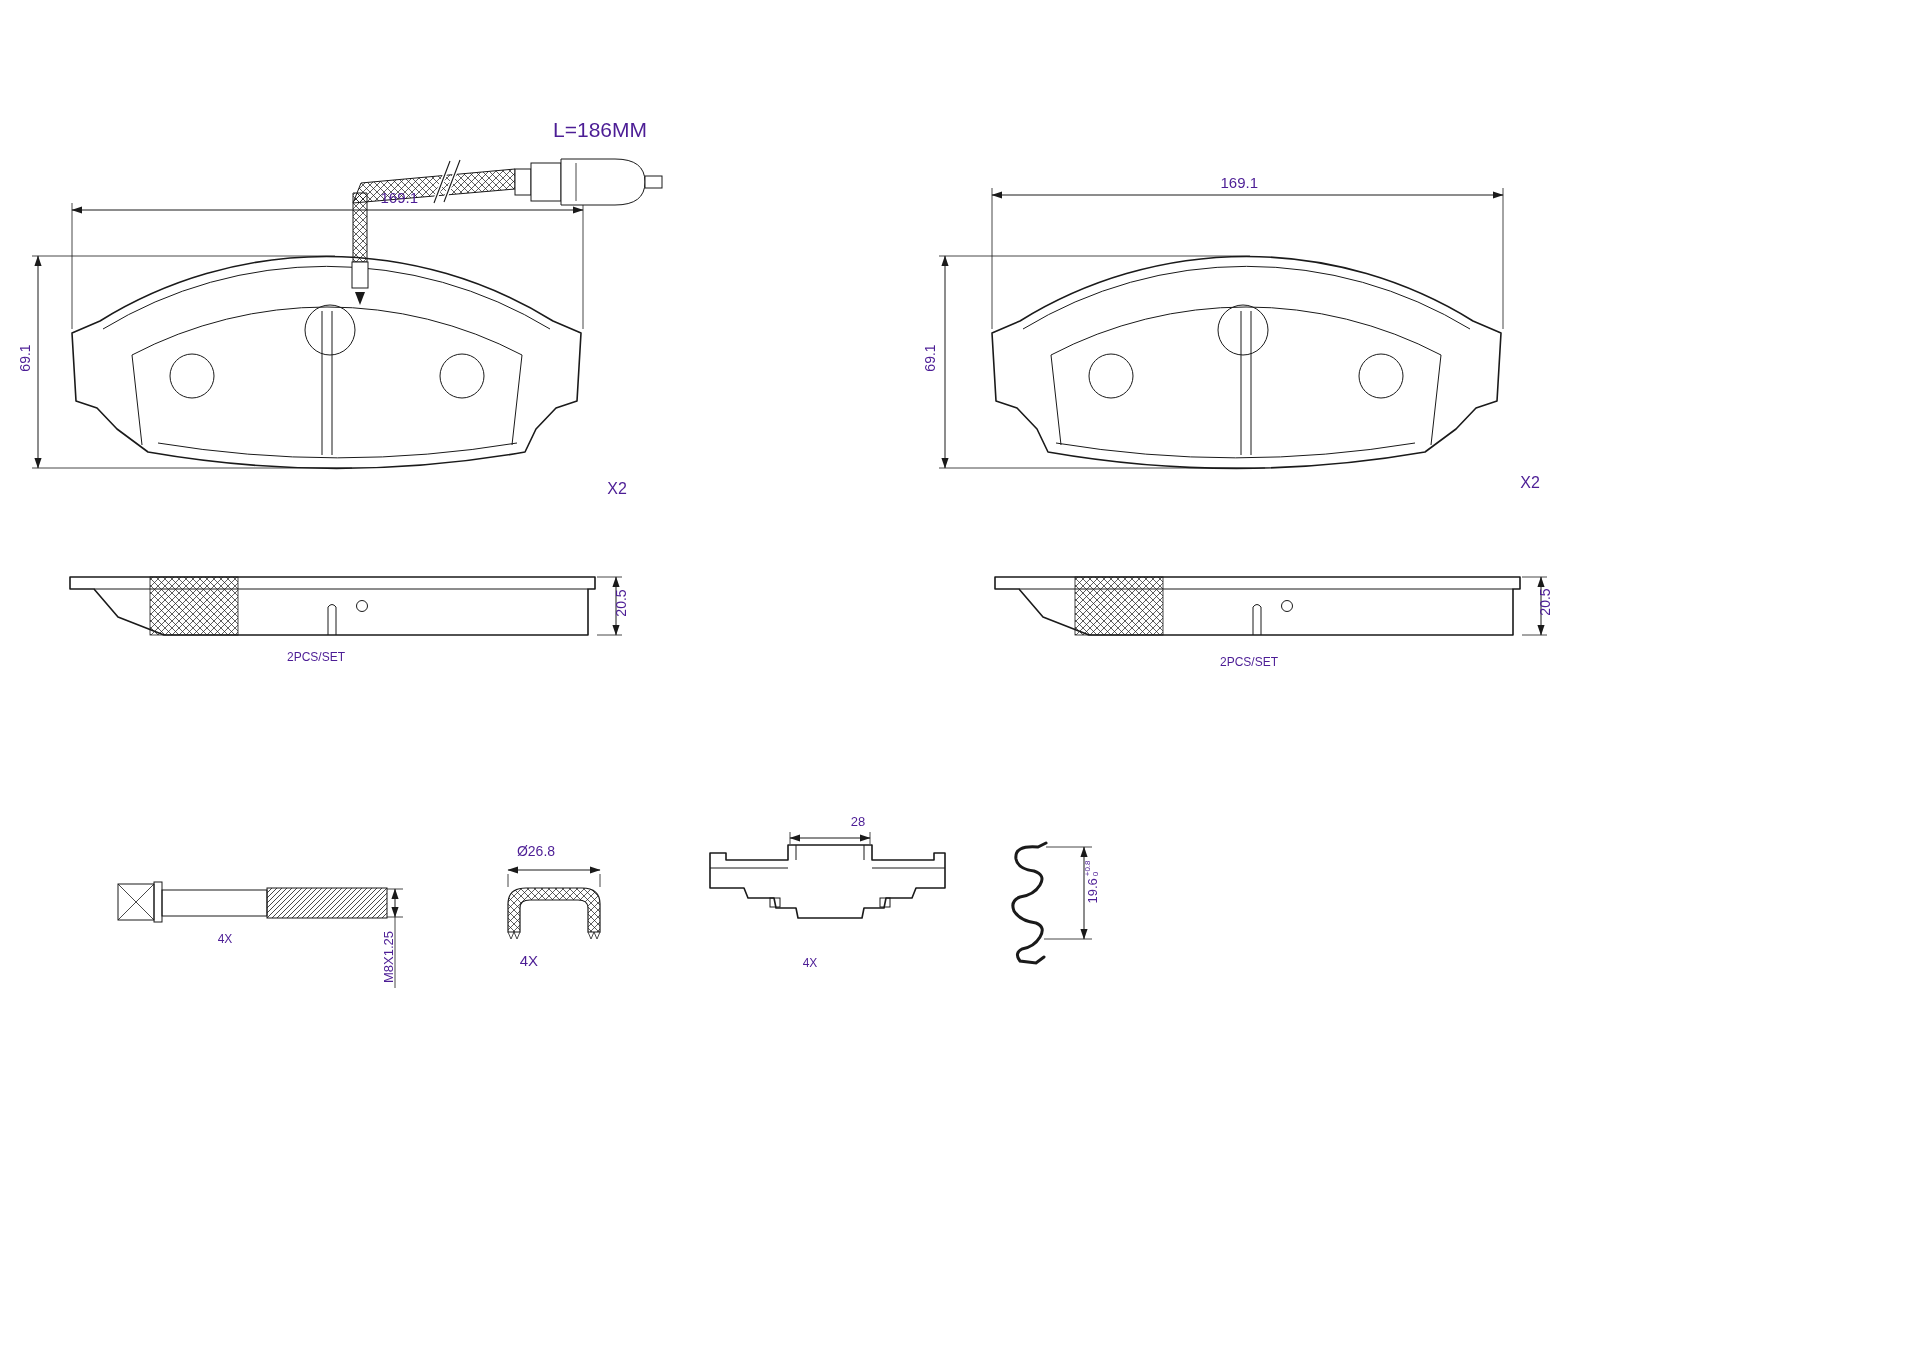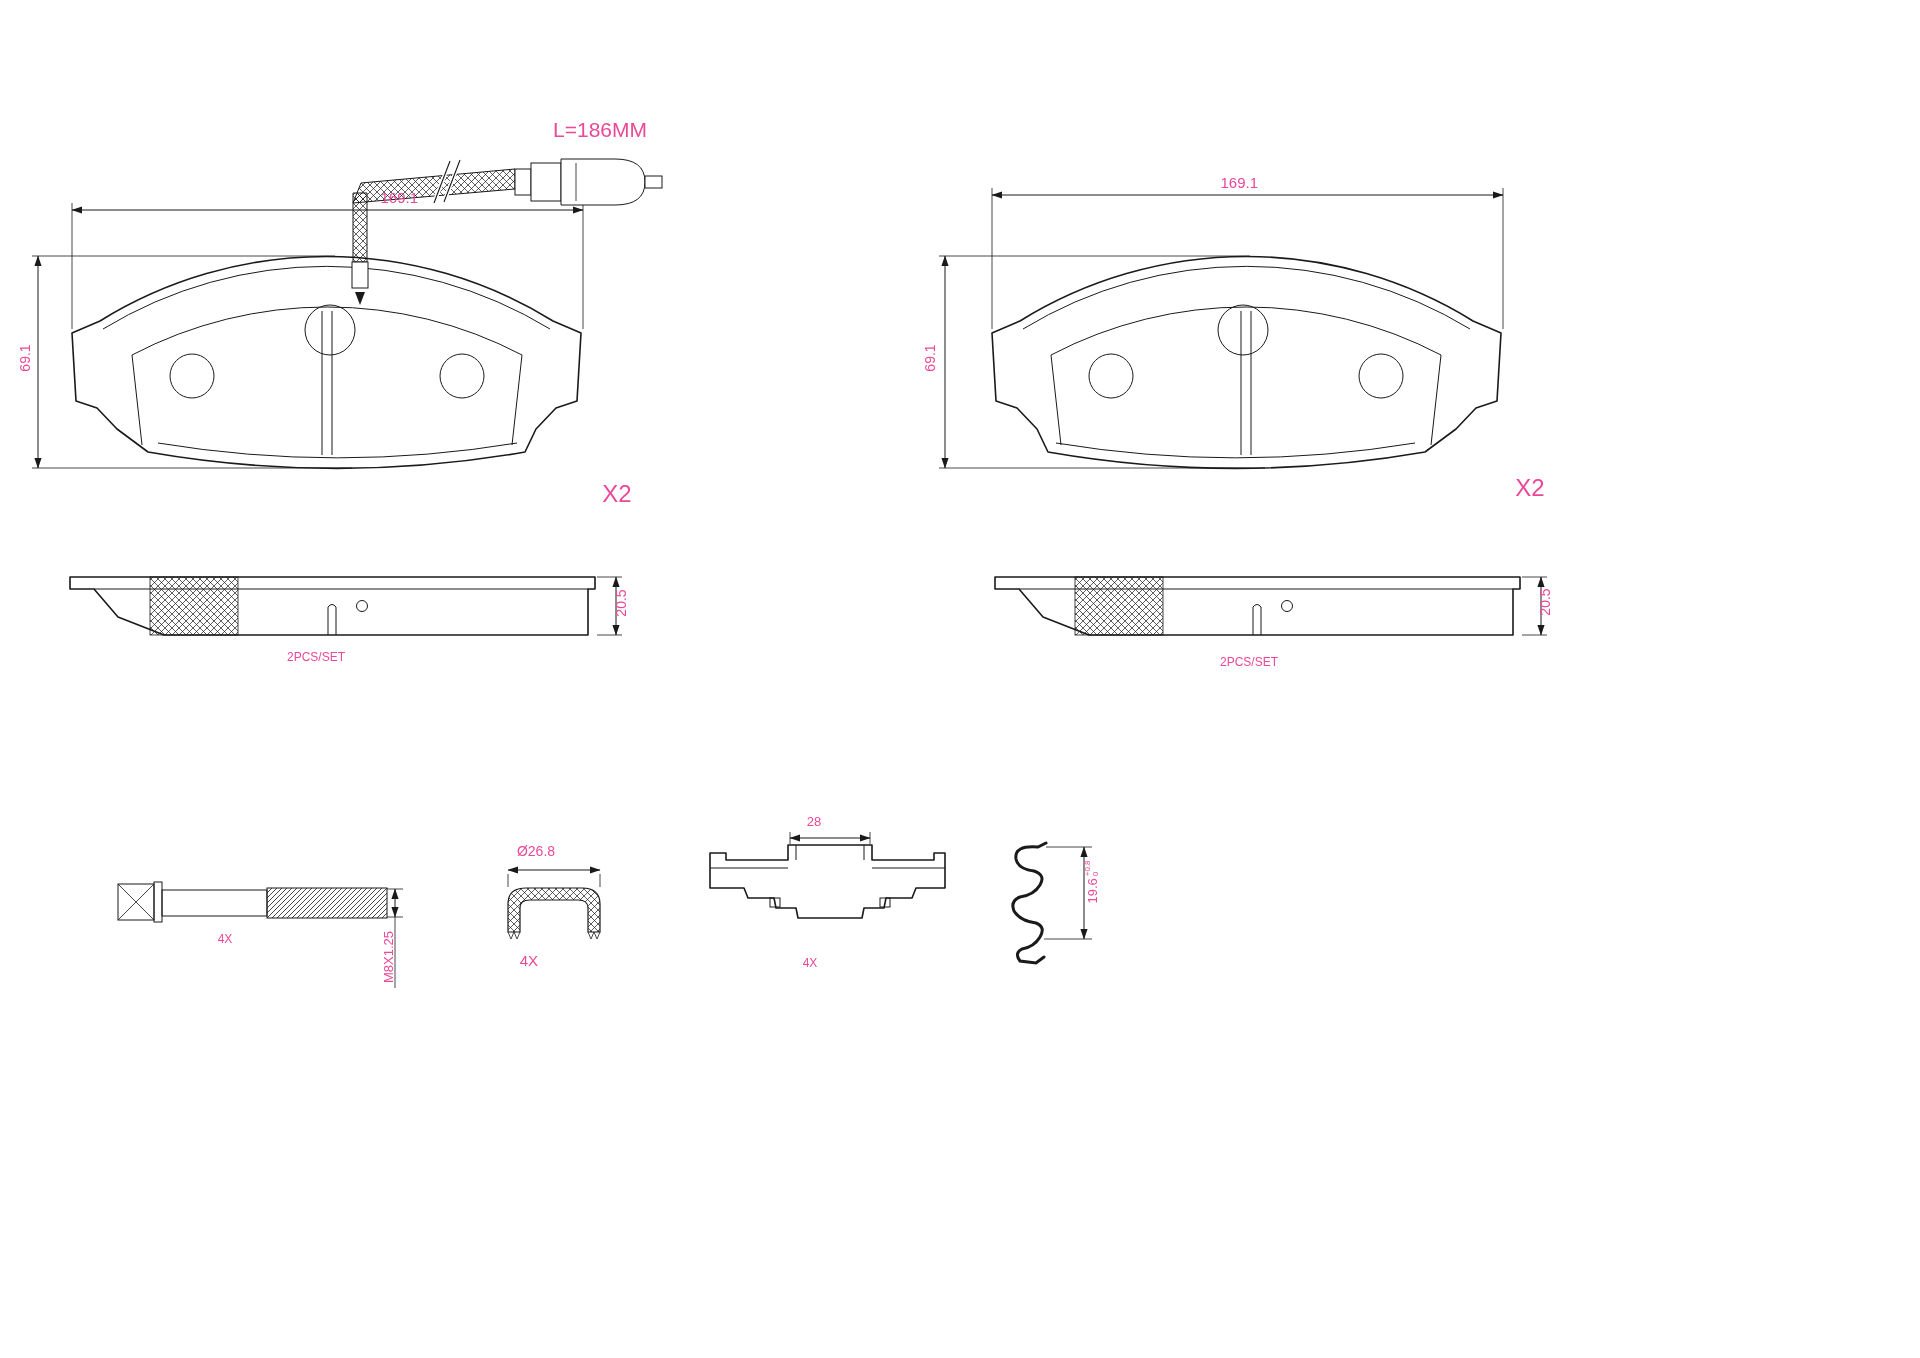"L=186MM" .canvas { color: #ec4899 -> #4c1d95 }
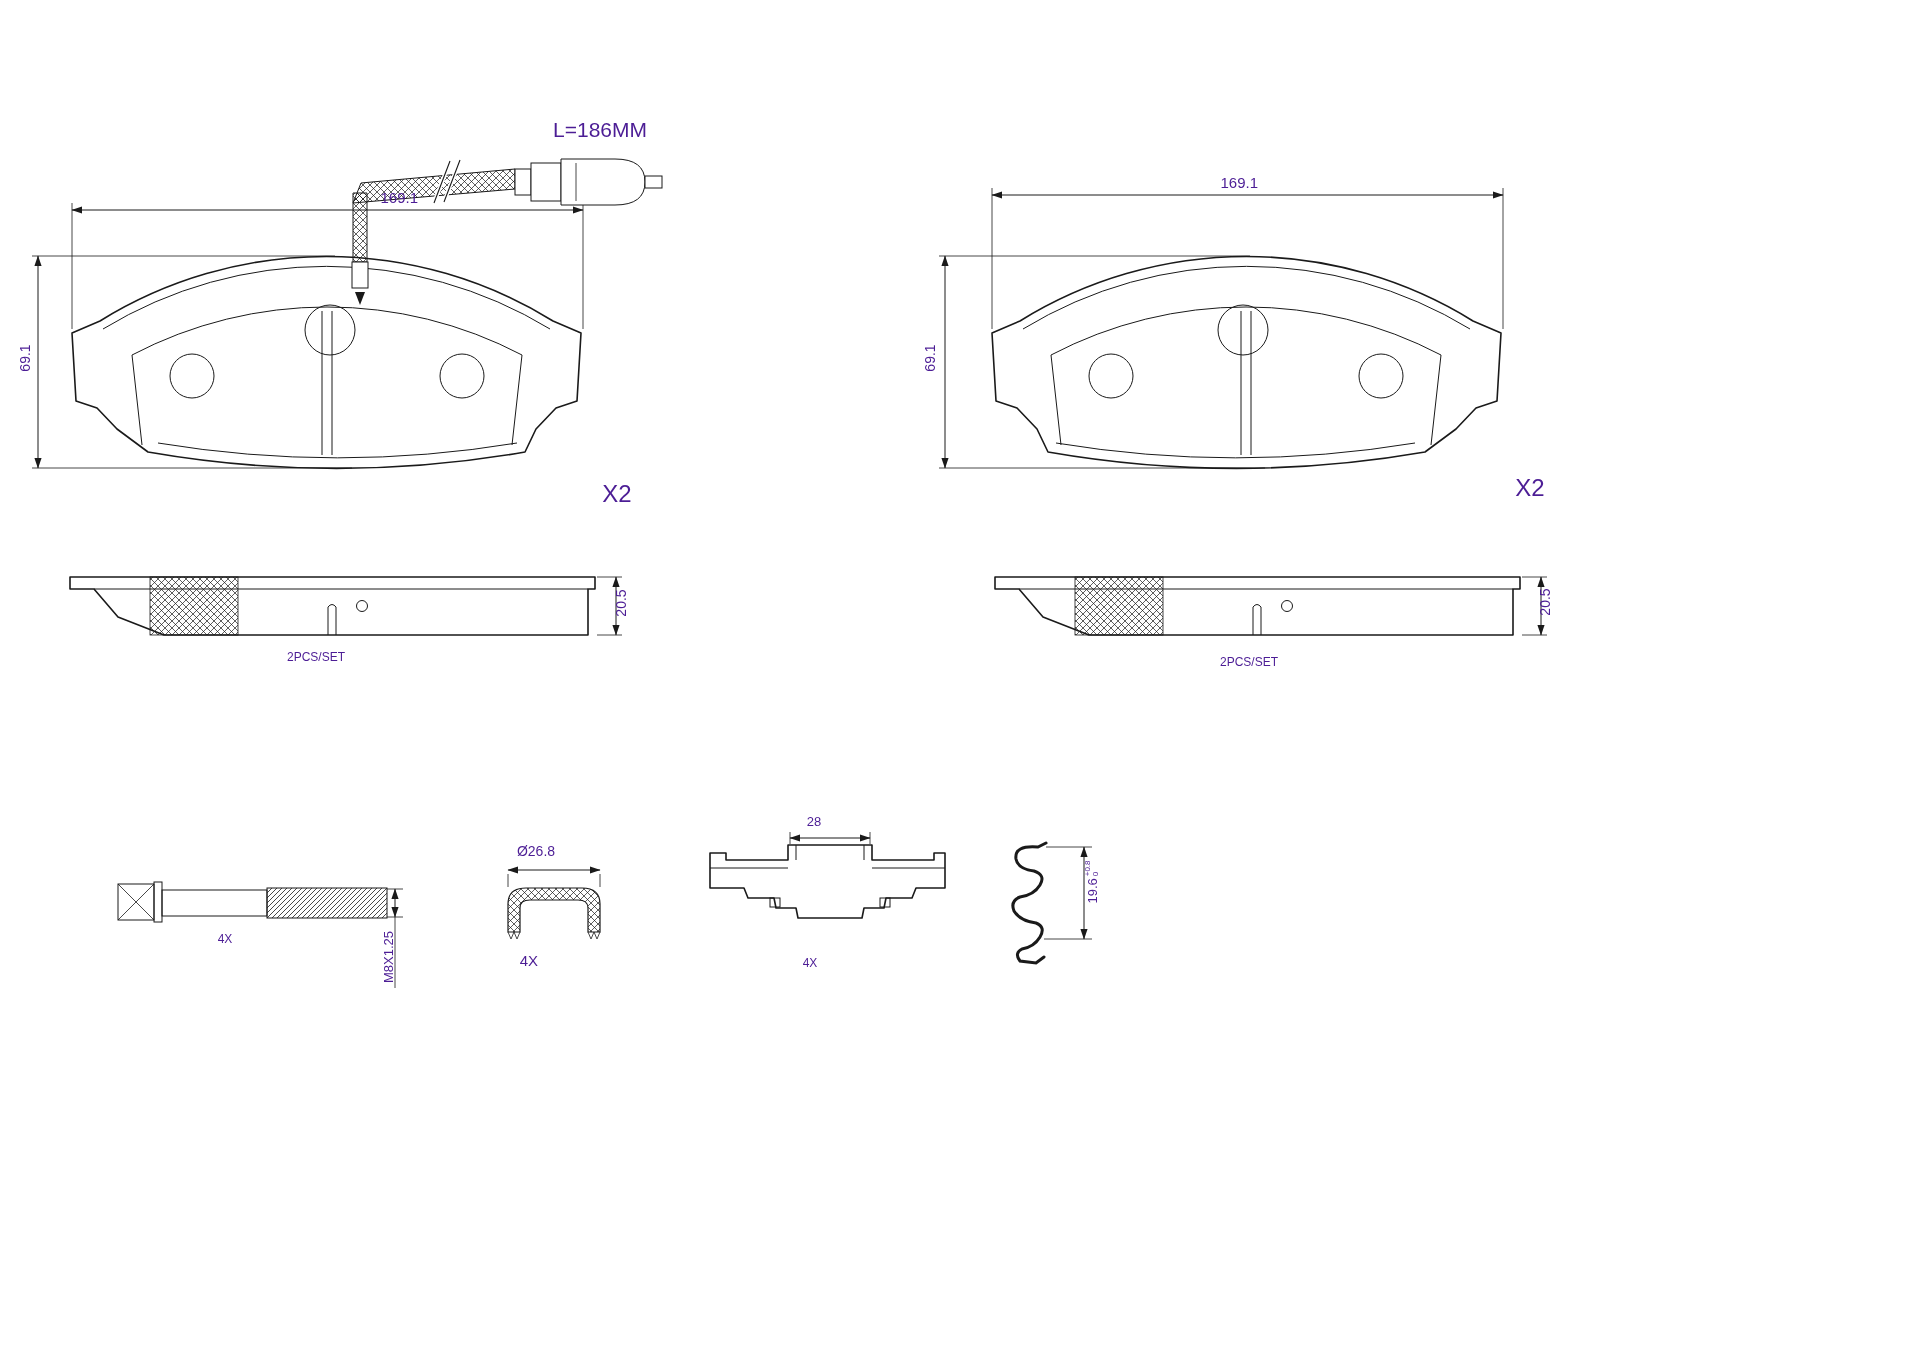"X2" .f24 { font-size: 24px -> 16px }
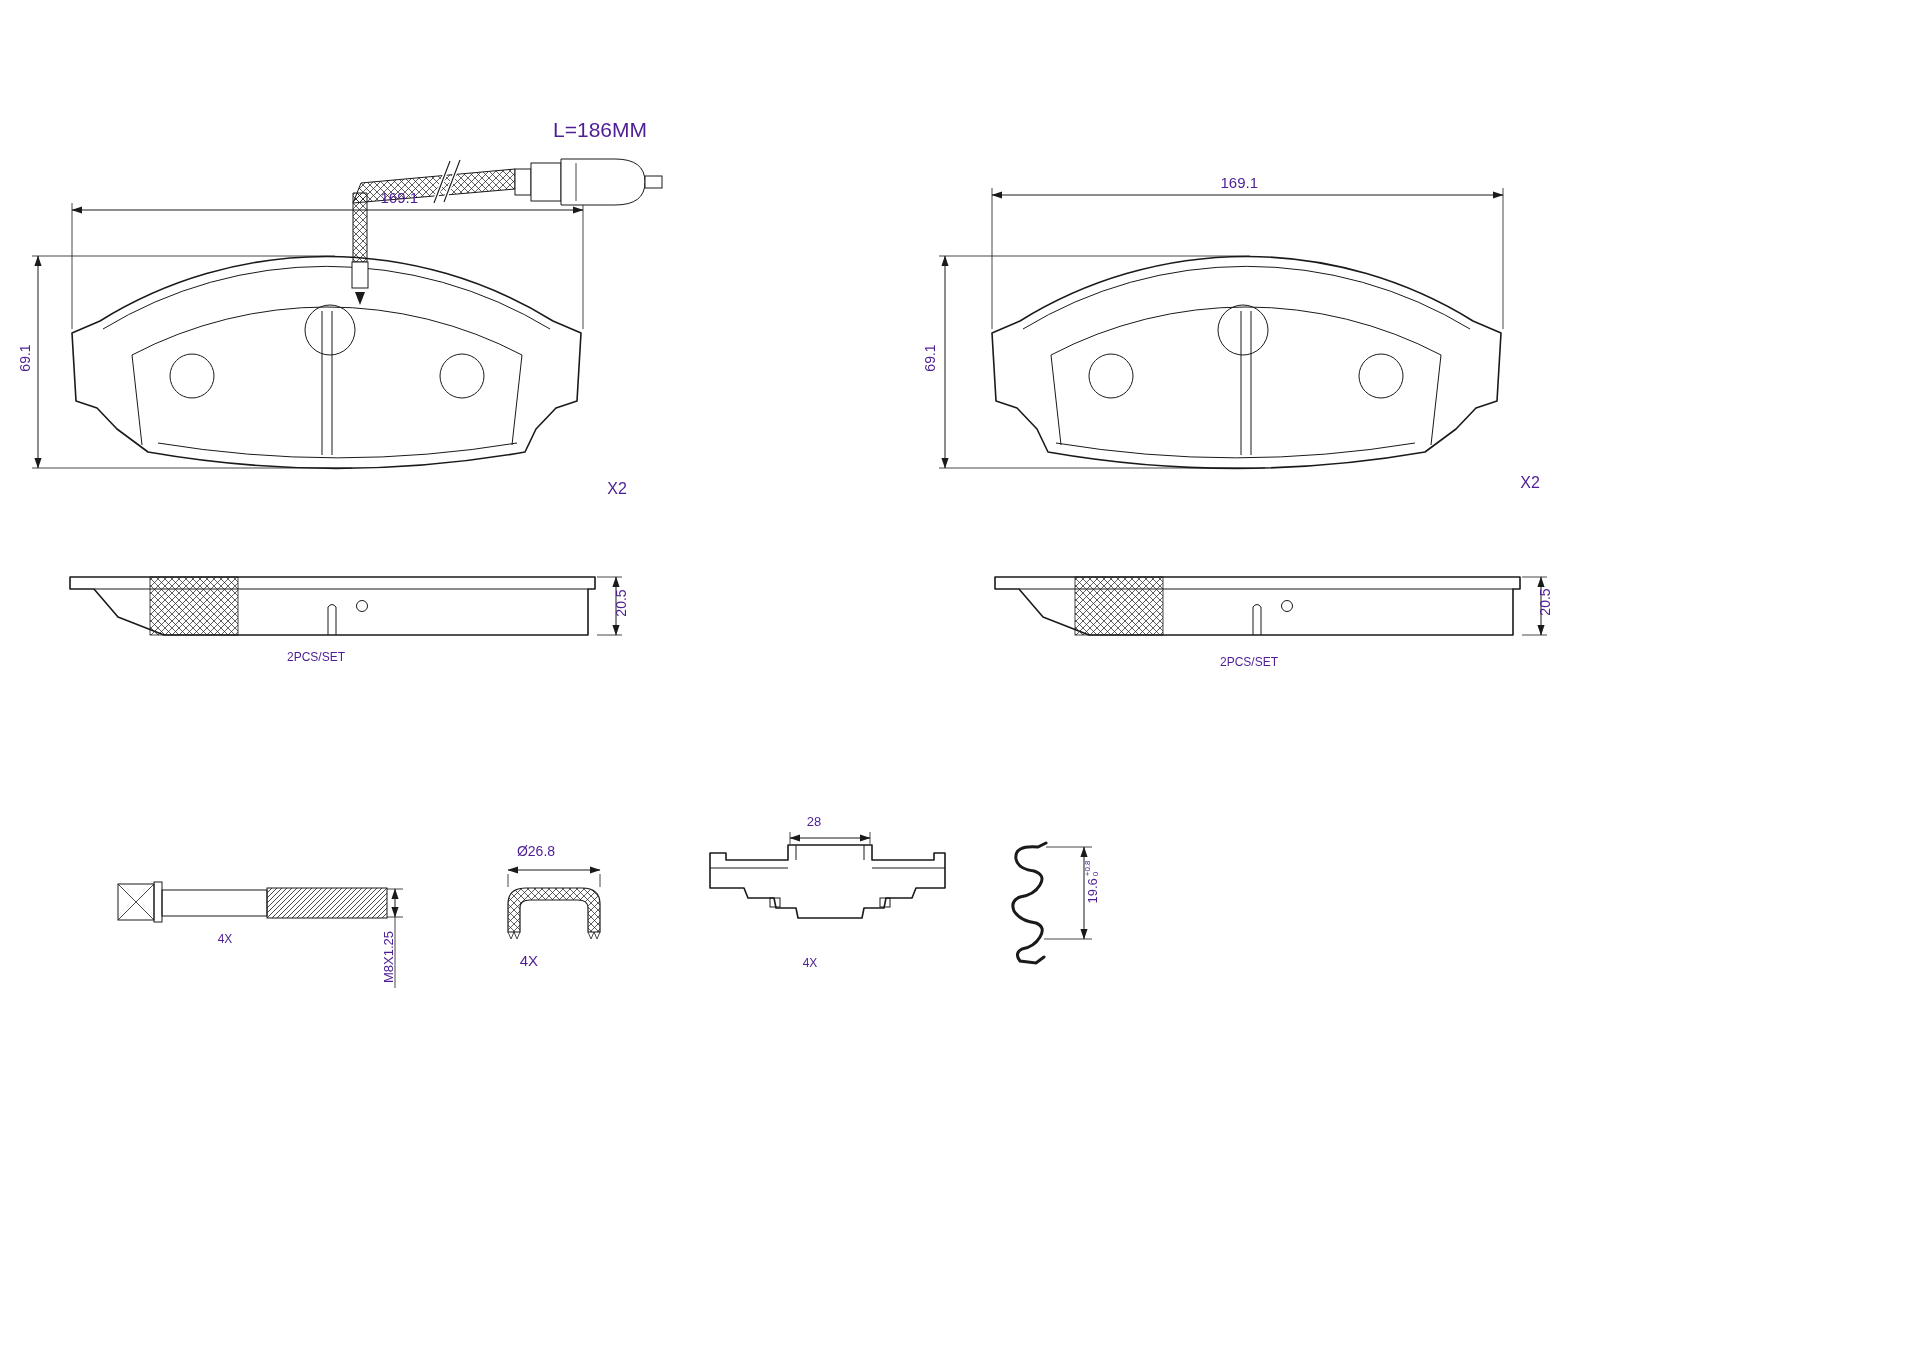"28" div.lbl { left: 784px -> 828px }
